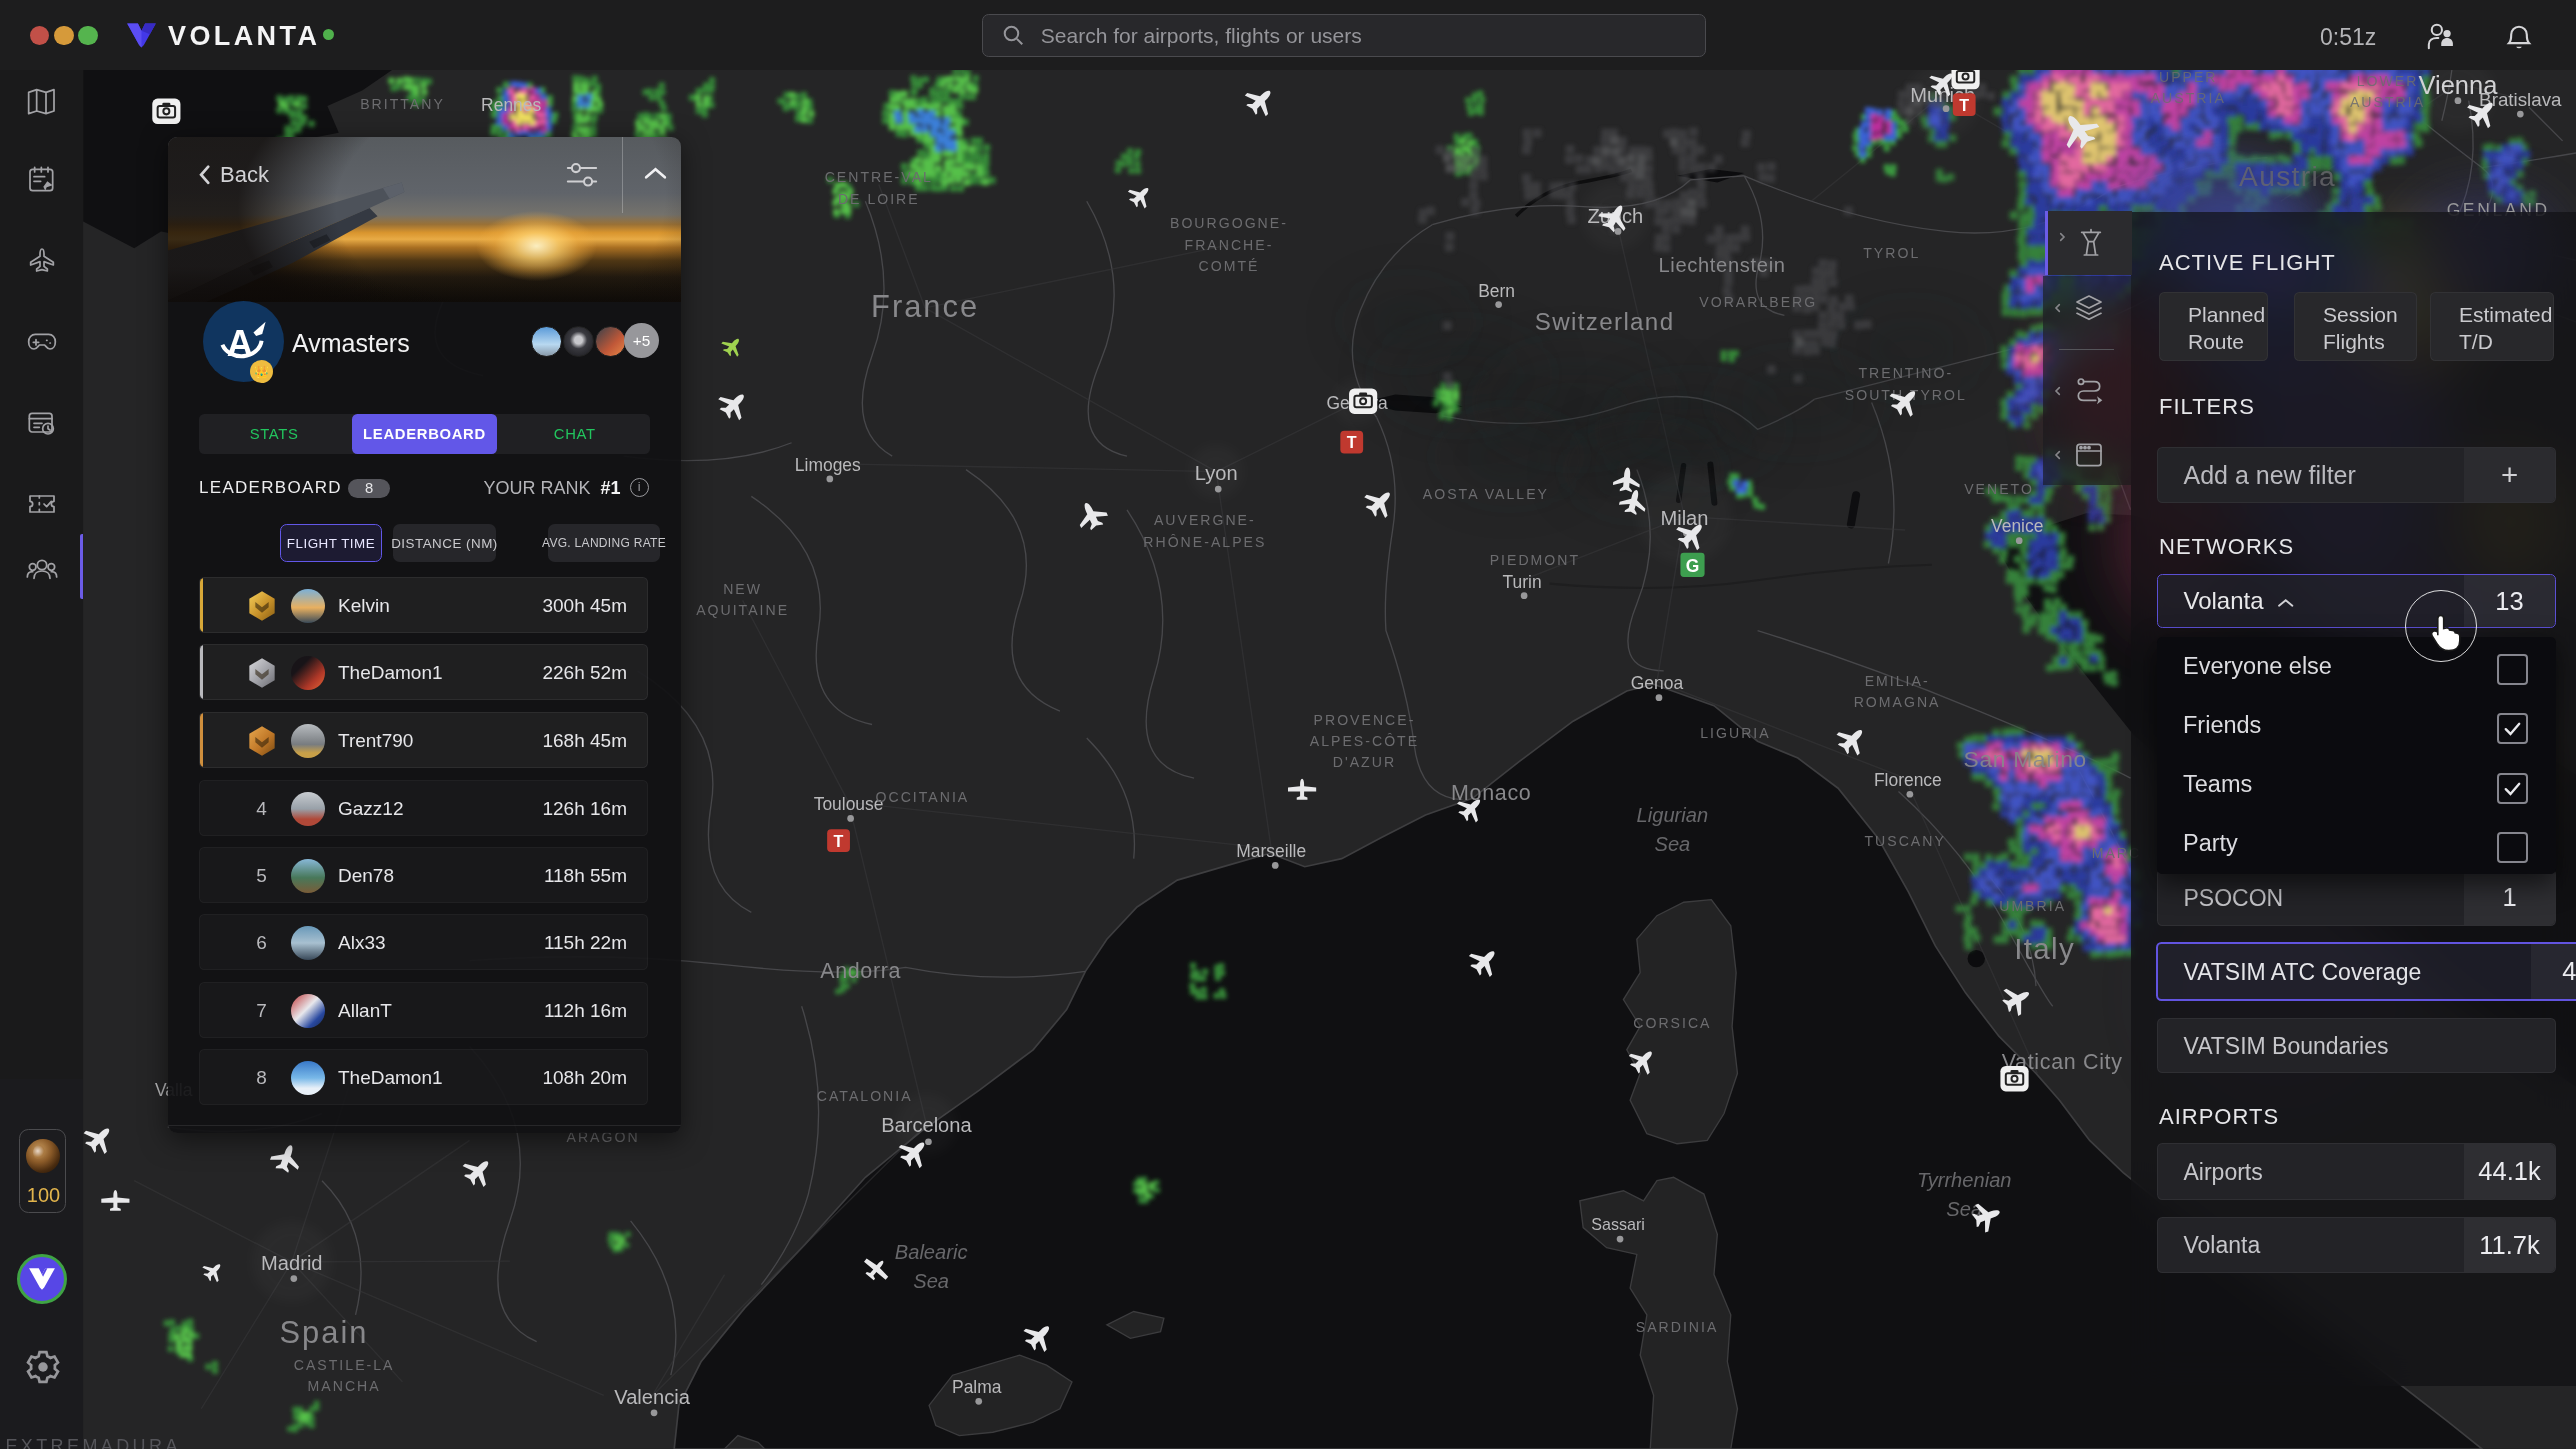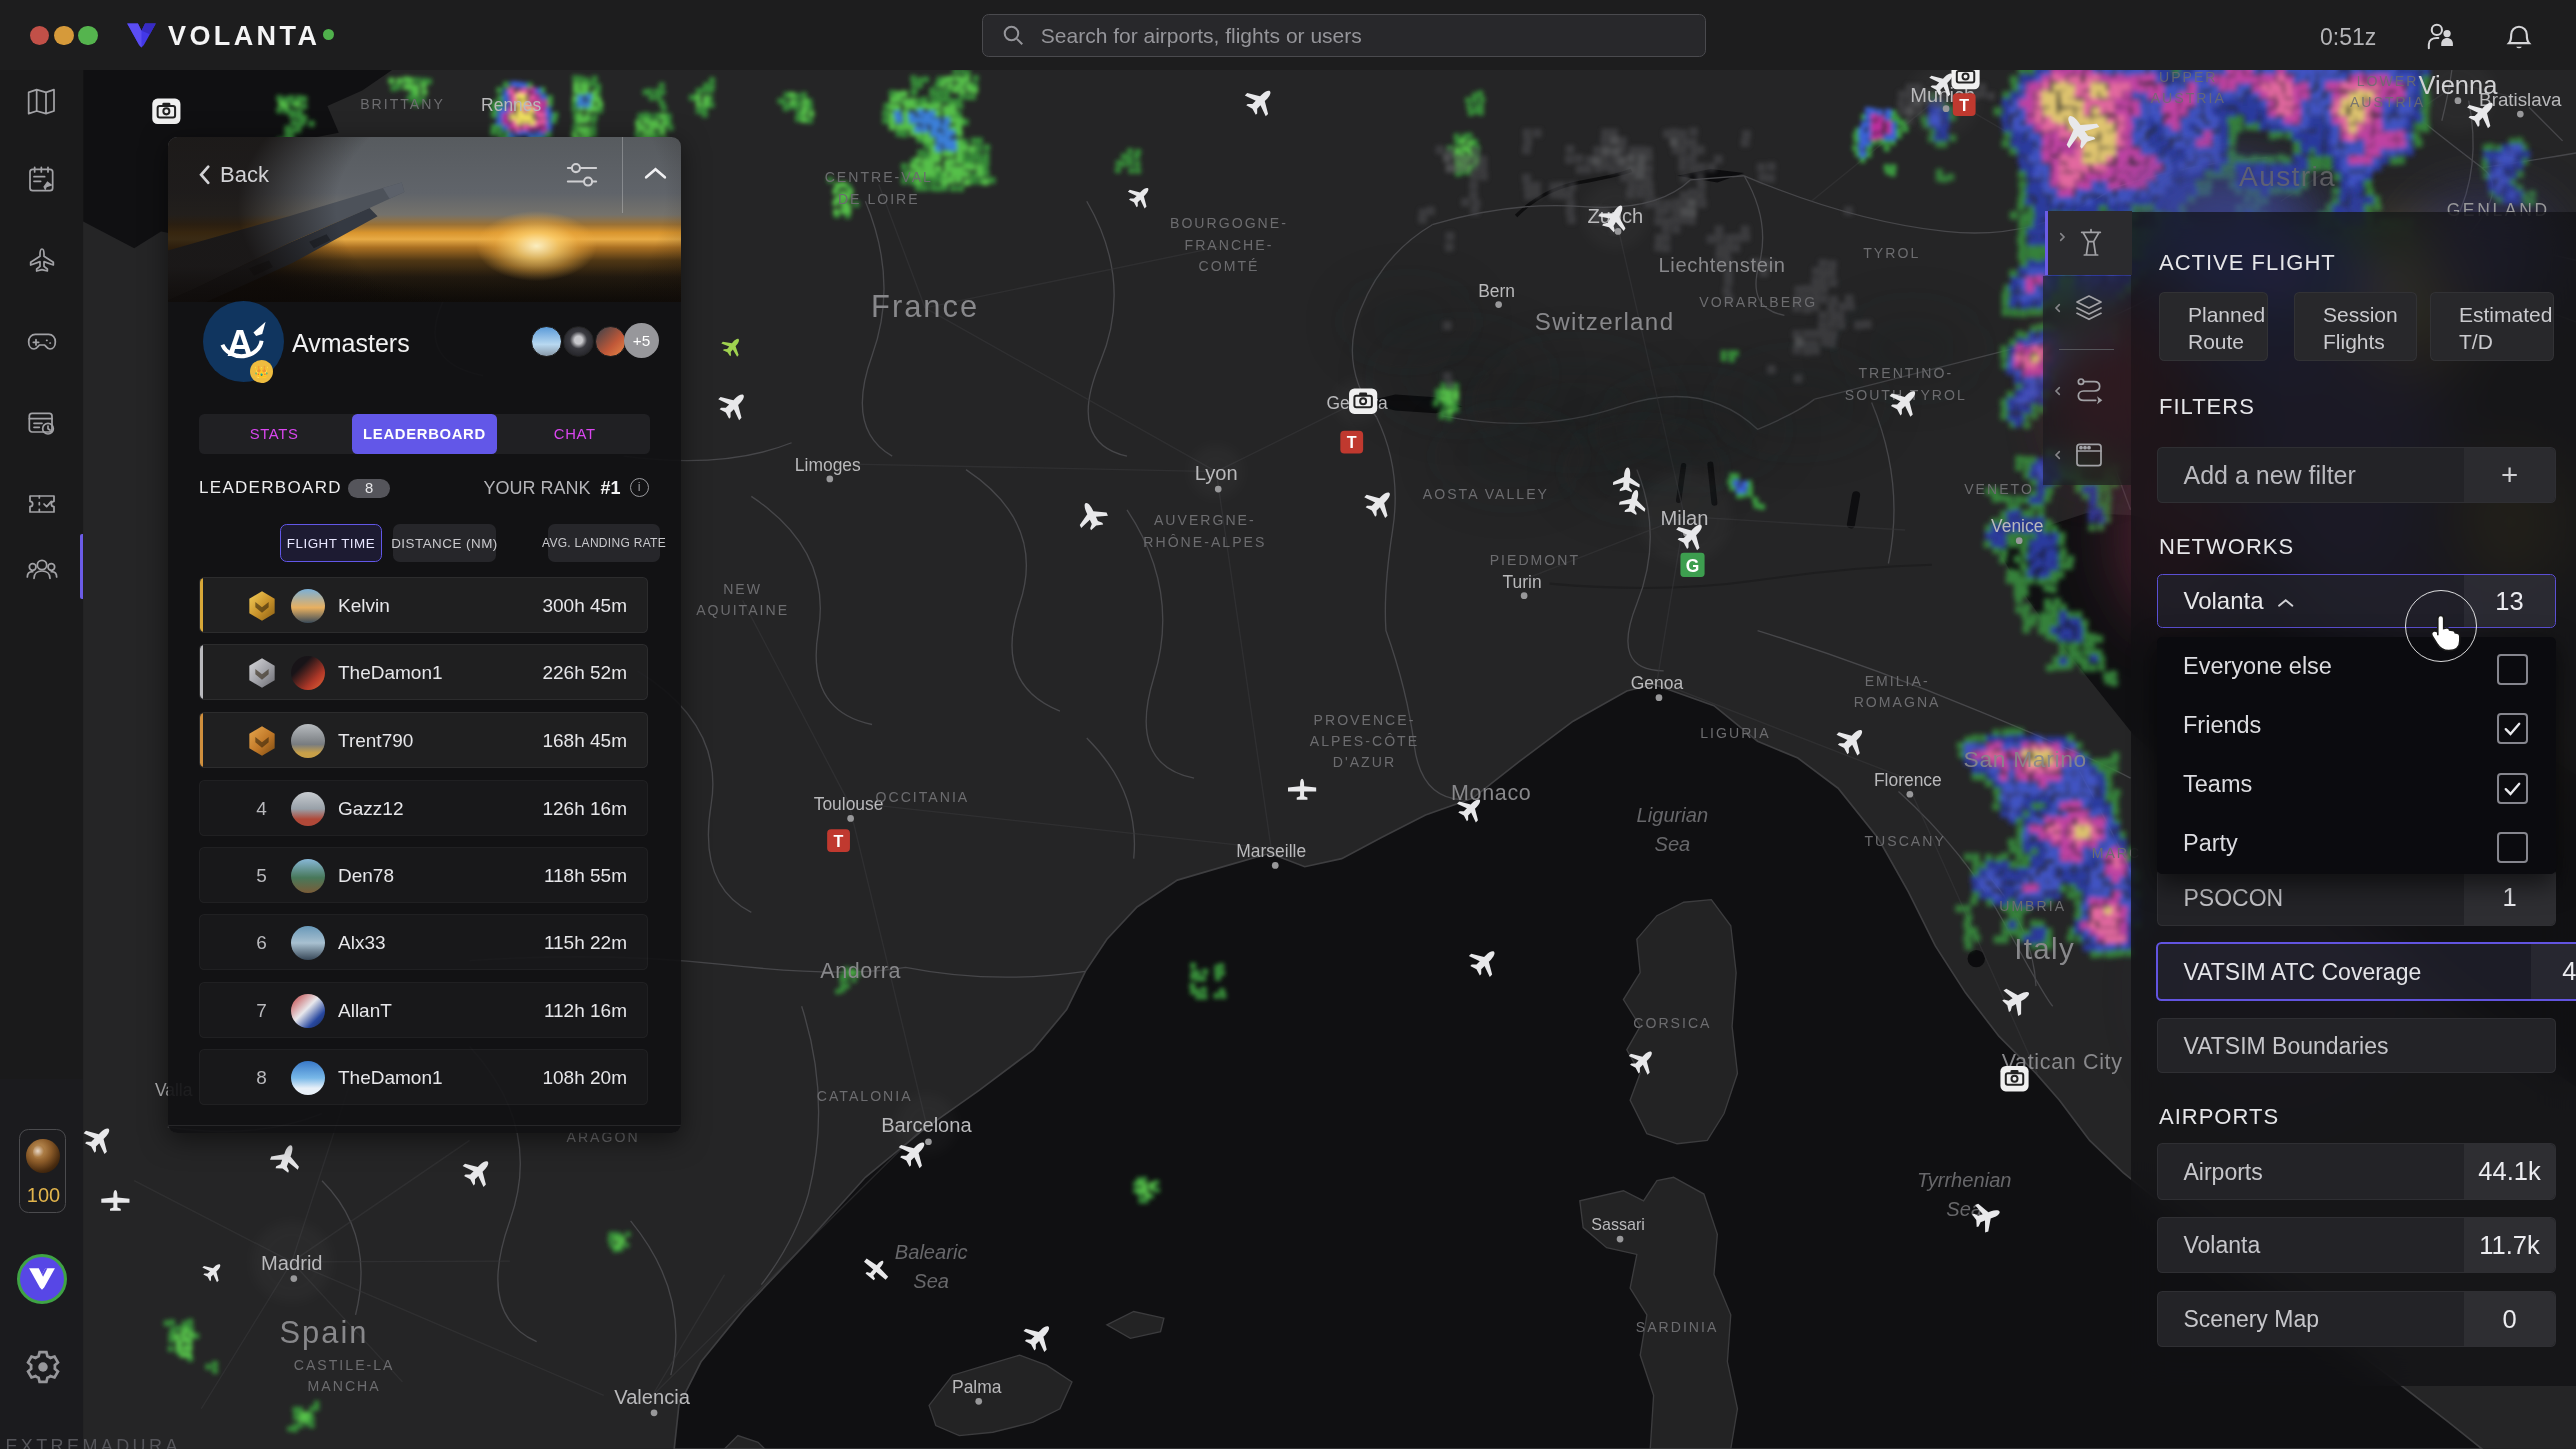"STATS" .tab { color: #d946ef -> #22c55e }
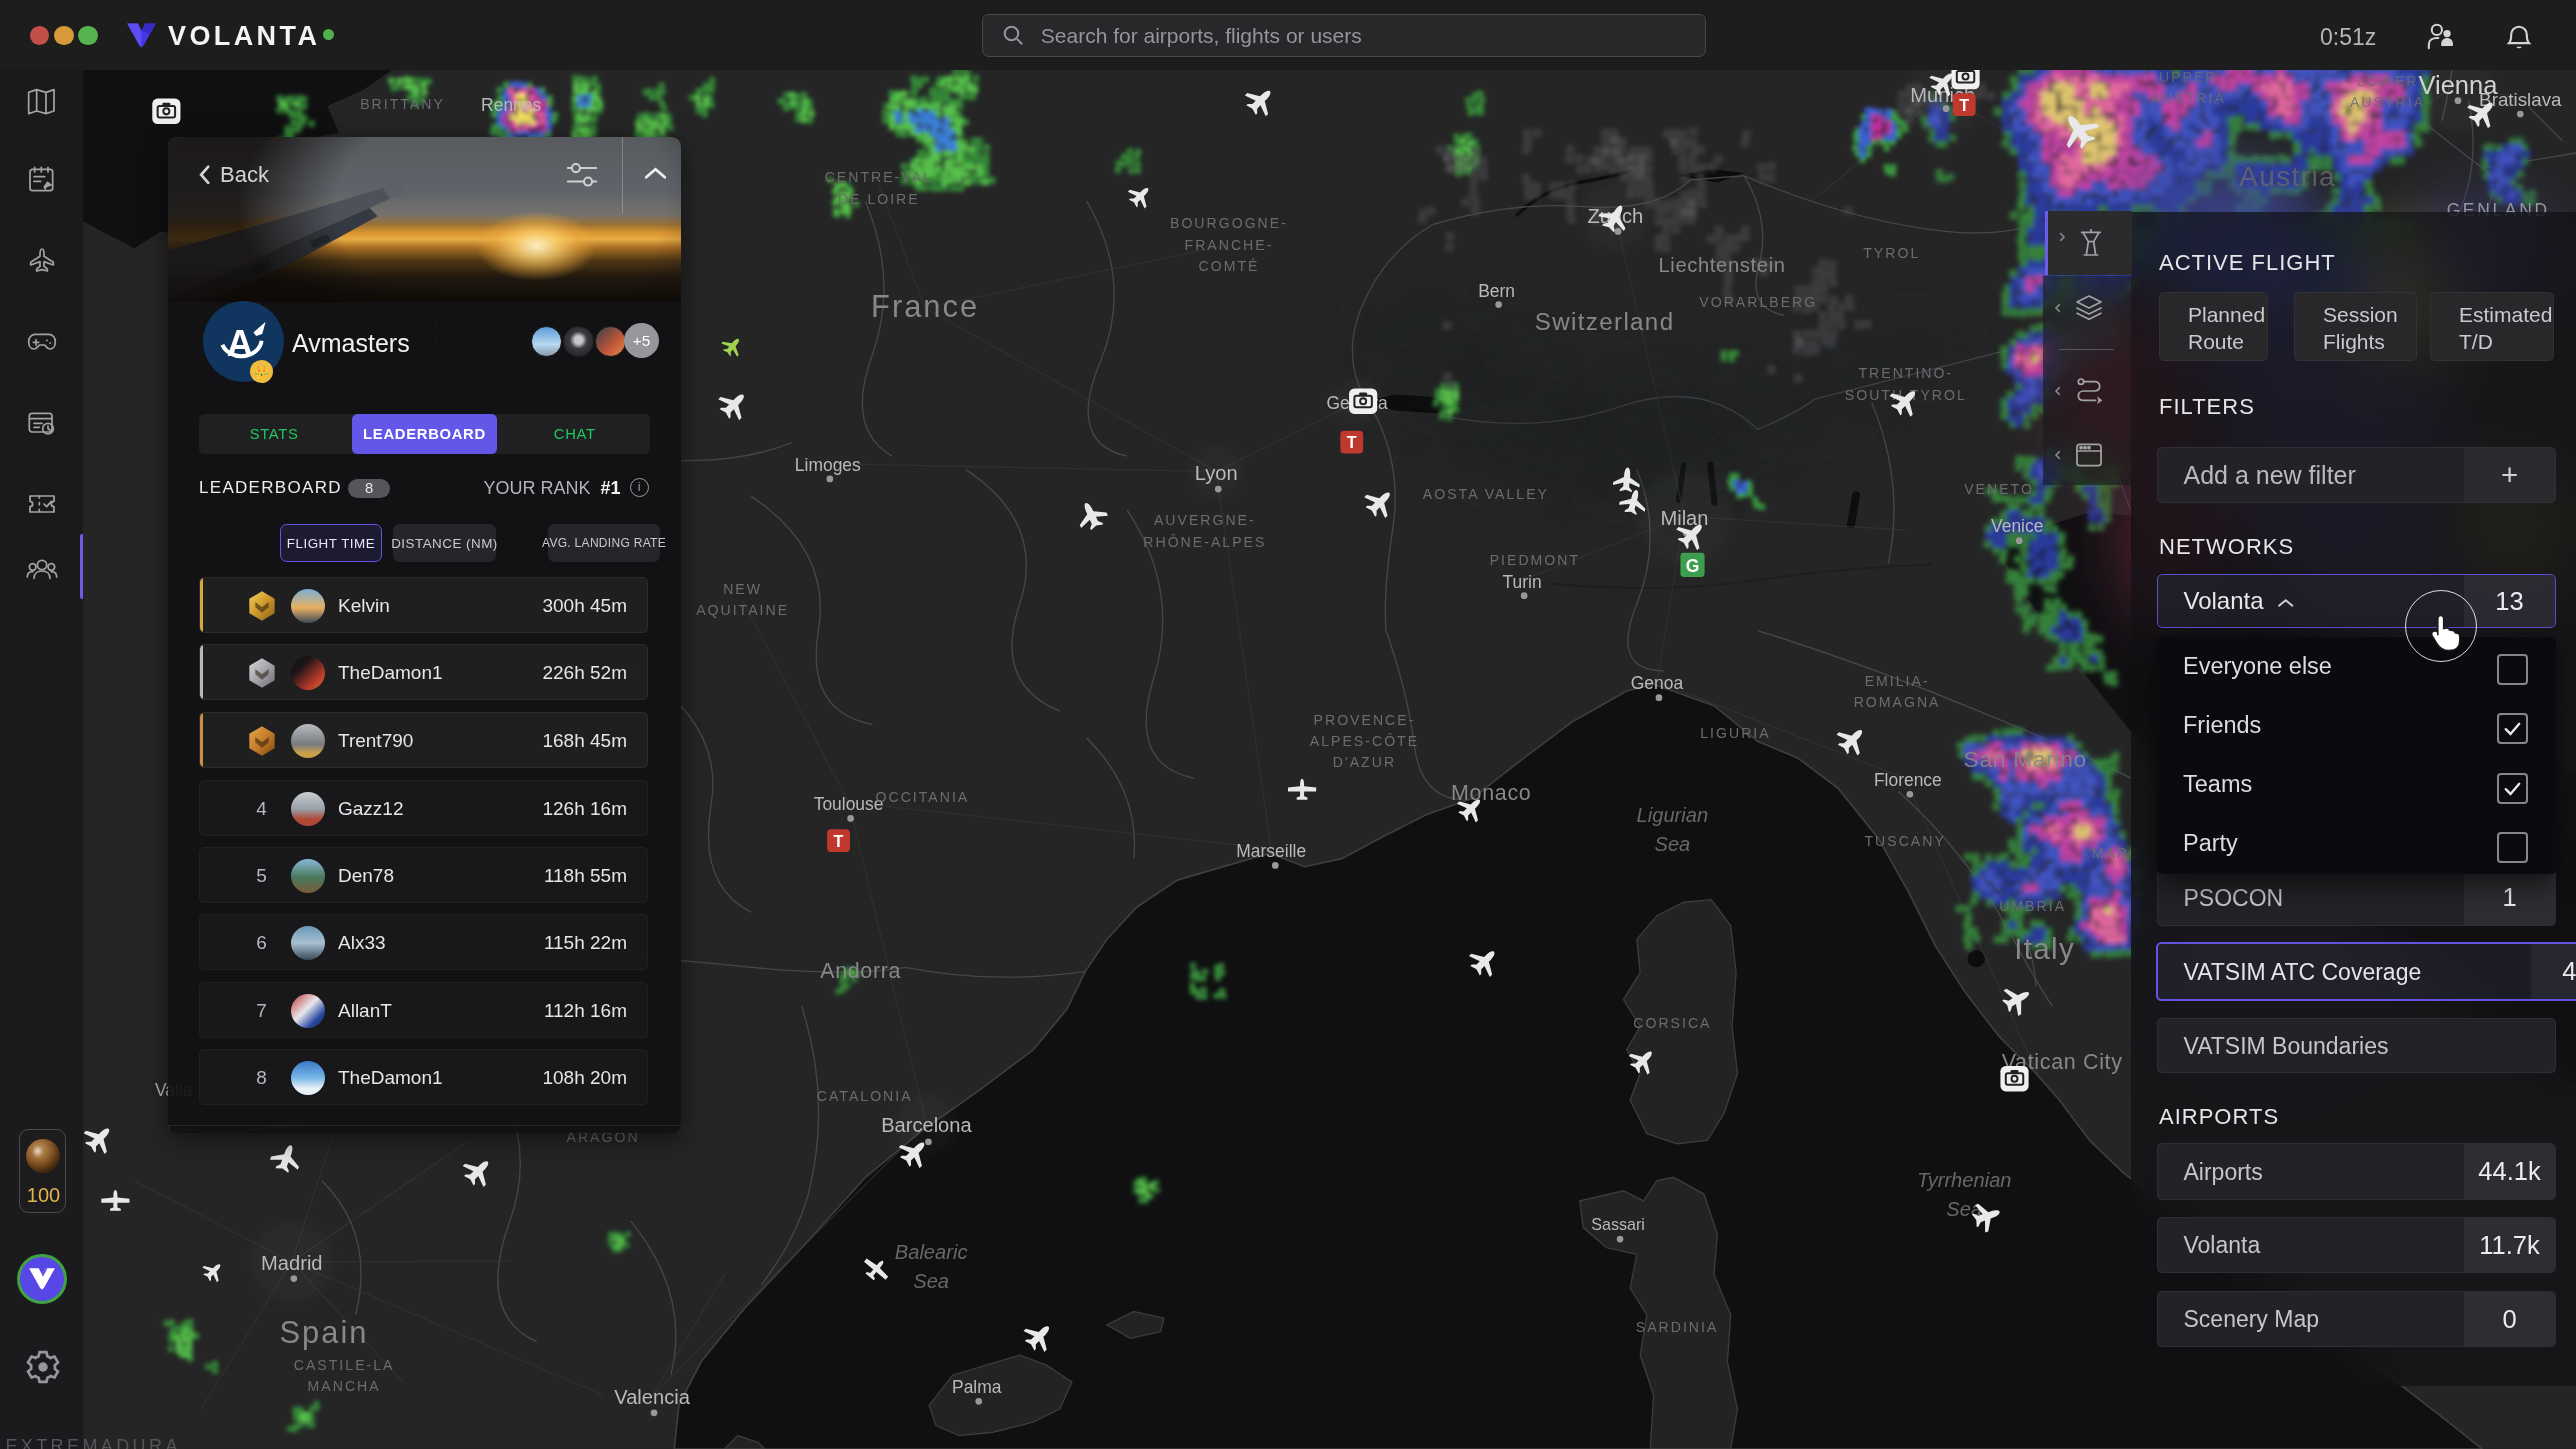"Scenery Map" div.rrow { html: <div> <span>Scenery Map</span> <div>0</div> </div> -> none }
